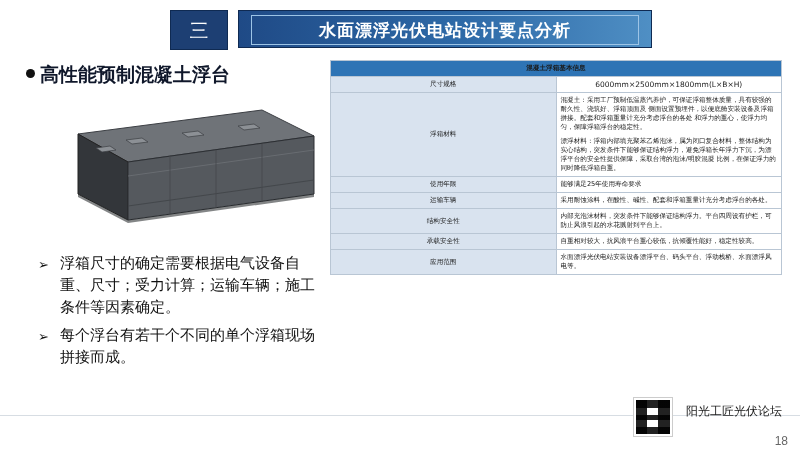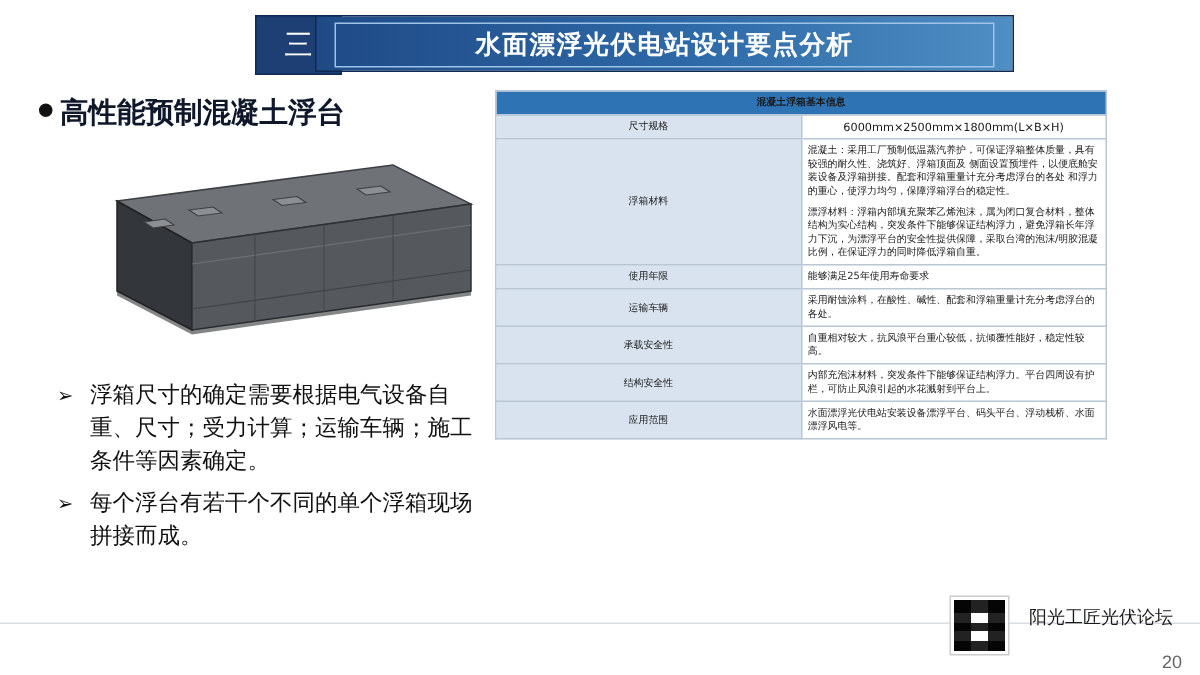"水面漂浮光伏电站设计要点分析" .header-title-wrap { left: 40px -> 68px; width: 466px -> 414px }
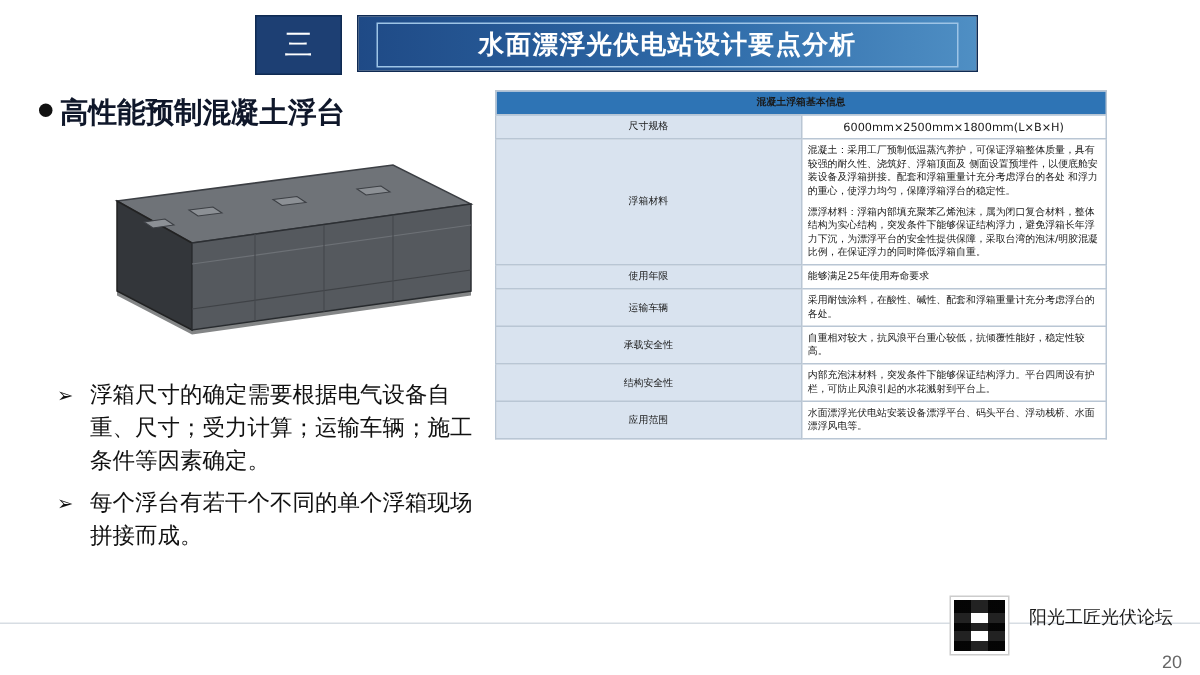"混凝土浮箱基本信息" table.info { width: 408px -> 452px }
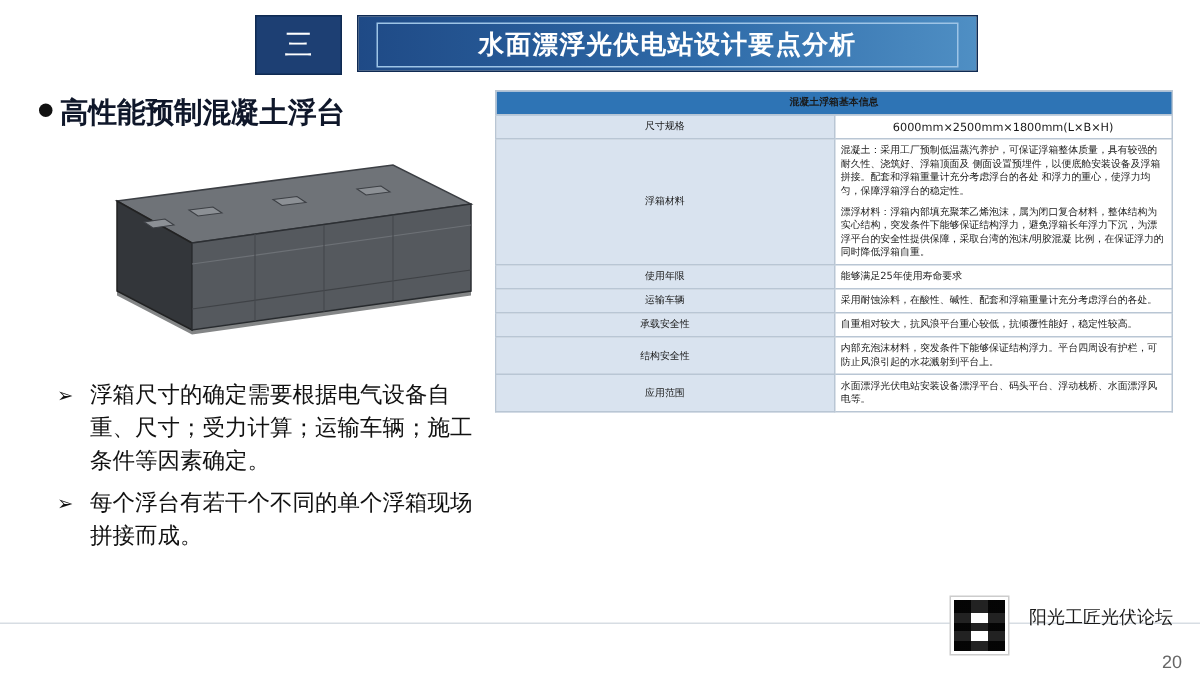"承载安全性" tr { order: before "结构安全性" -> after "结构安全性" }
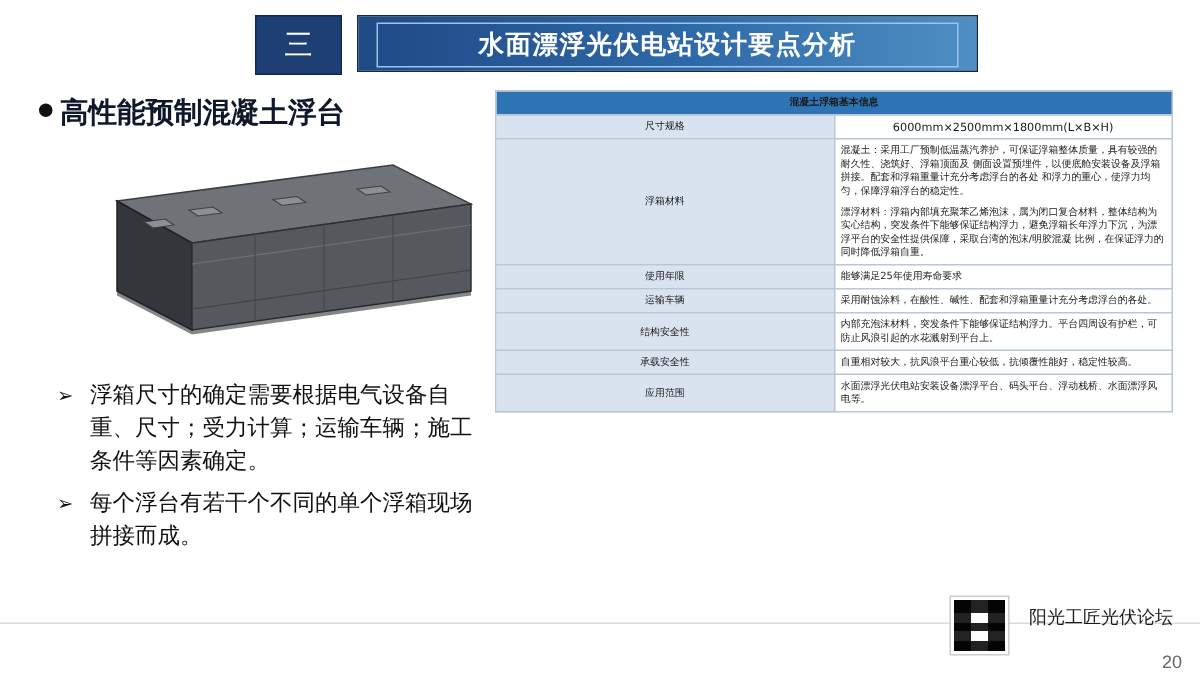"20" div.page-num { text: 20 -> 18 }
